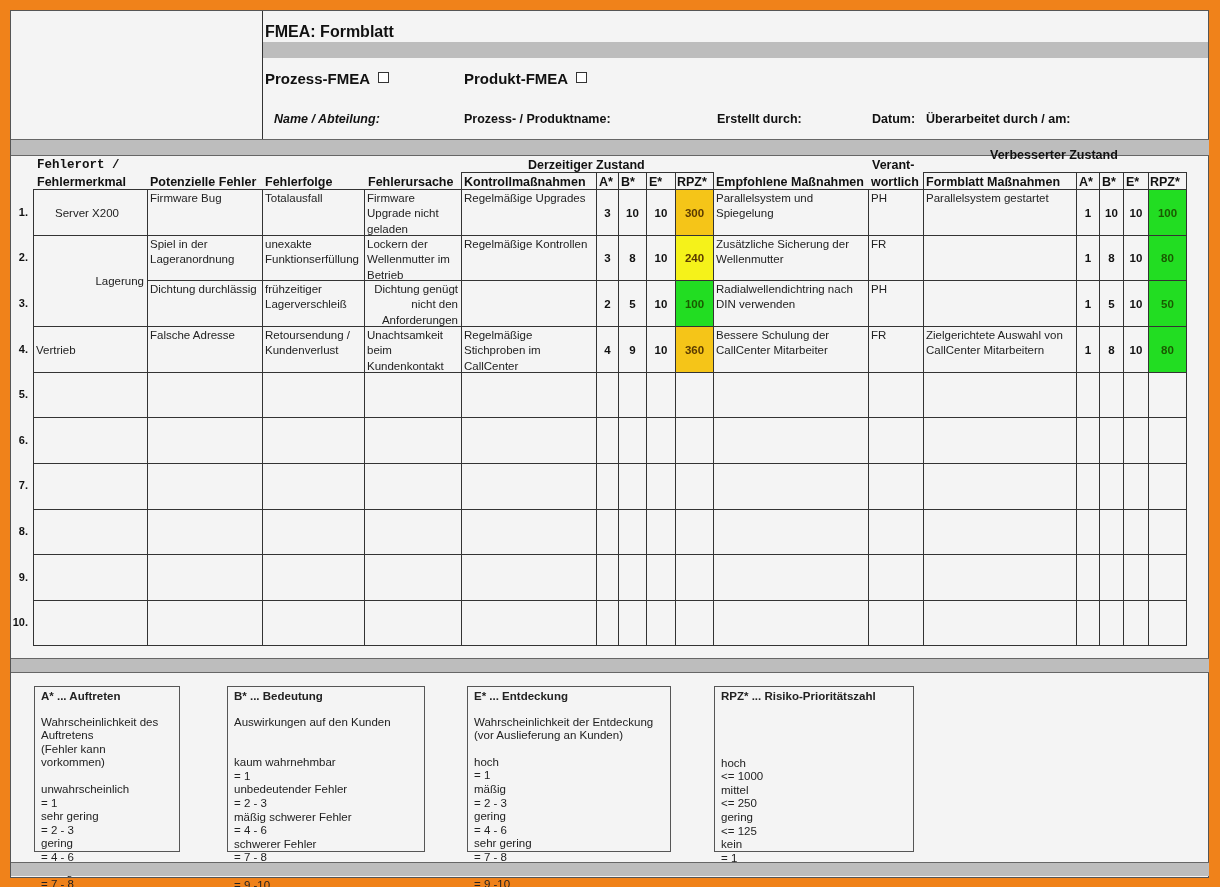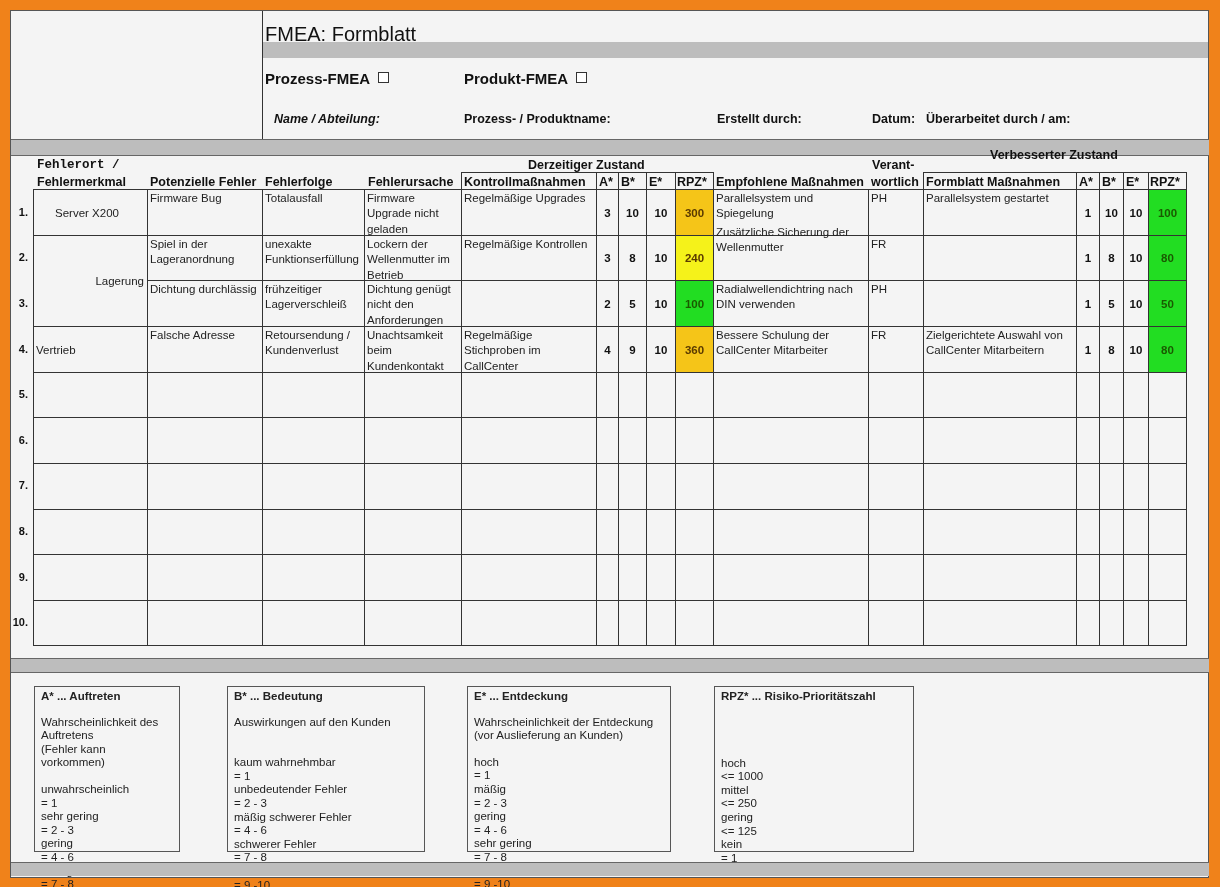"FMEA: Formblatt" .title { font-size: 20px -> 16px; font-weight: normal -> bold }
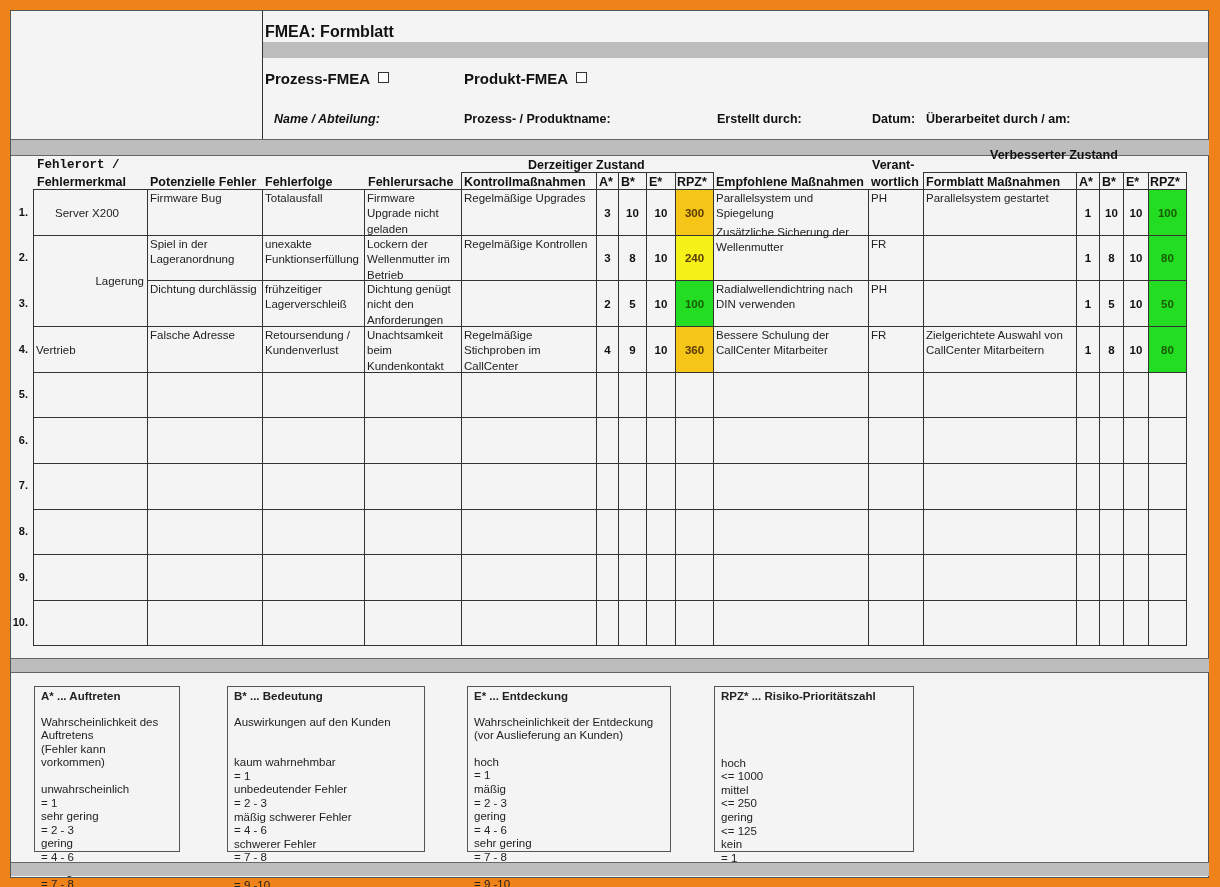"Zusätzliche Sicherung der Wellenmutter" div.cell { top: 224px -> 236px }
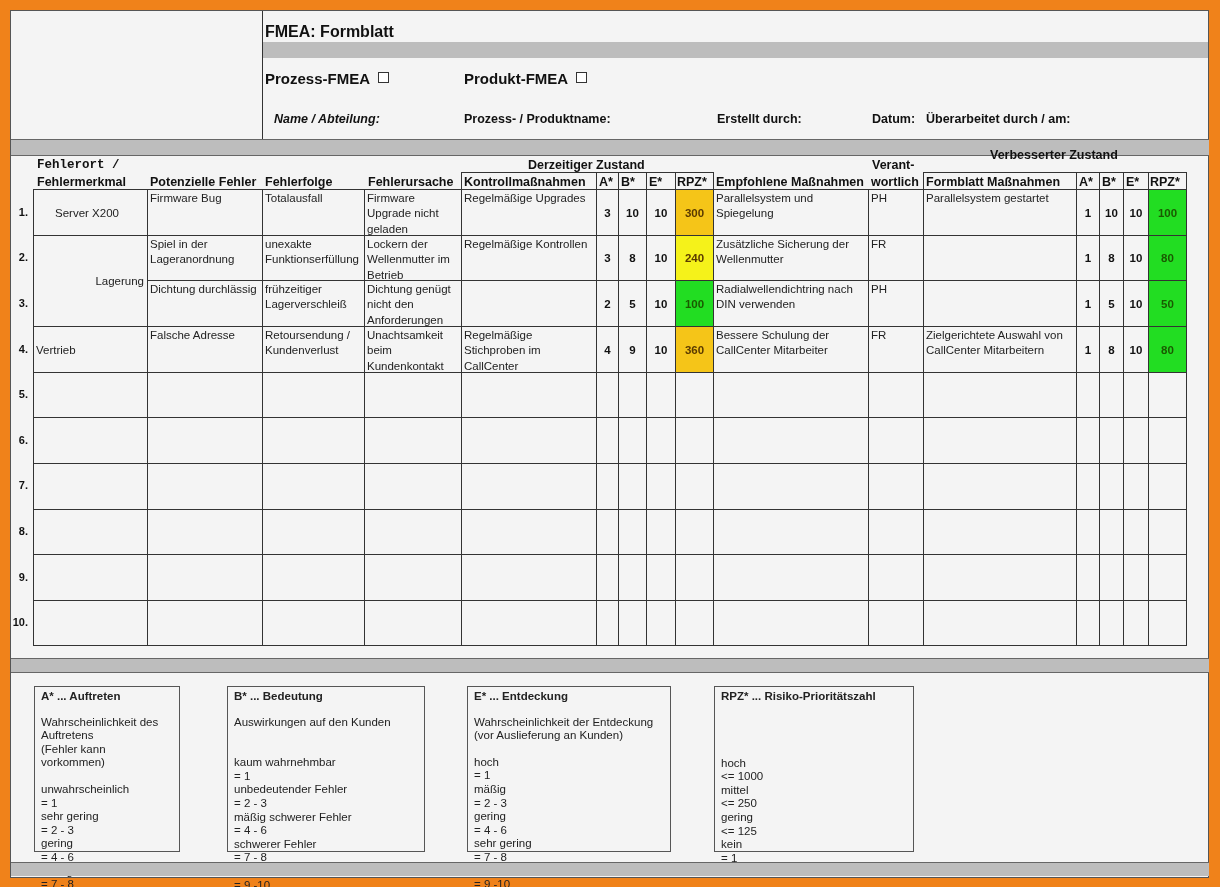"Dichtung genügt nicht den Anforderungen" div.cell { text-align: none -> right }
